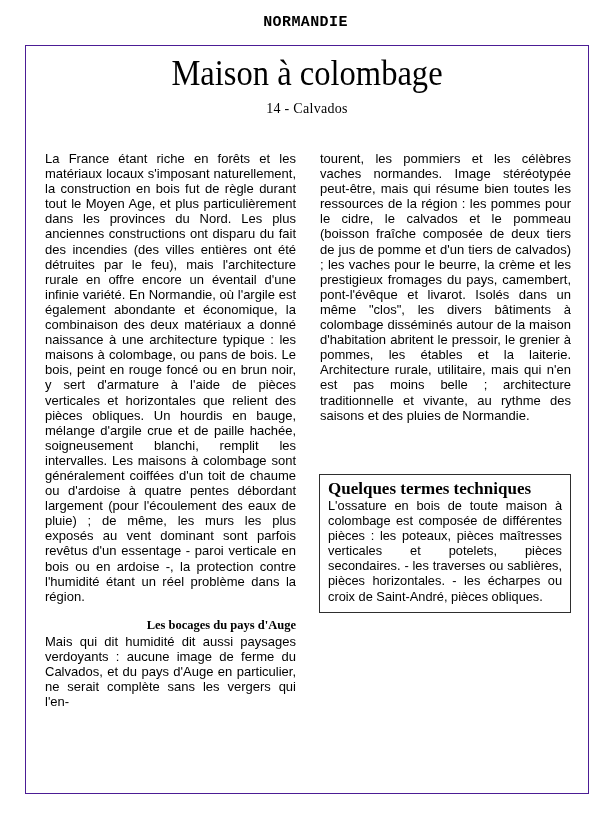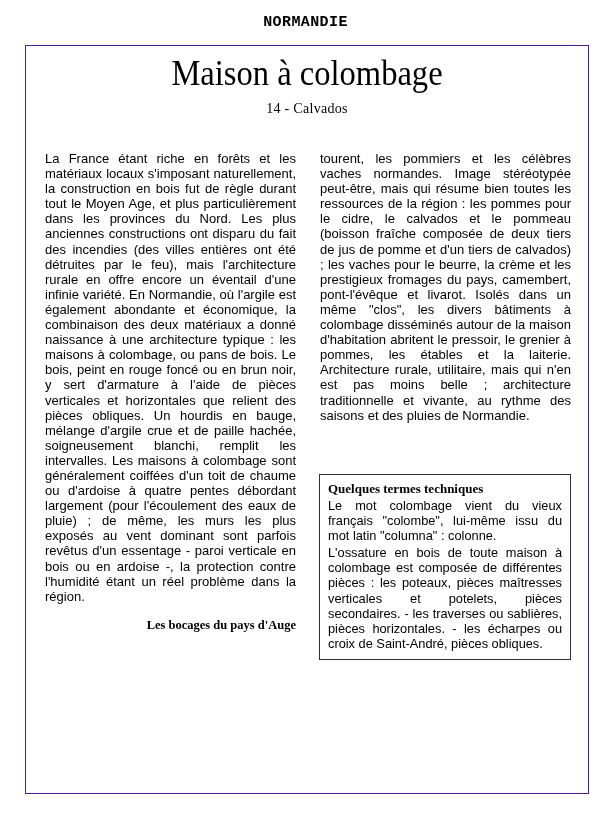"Quelques termes techniques" .term-box .section-title { font-size: 13px -> 17px }
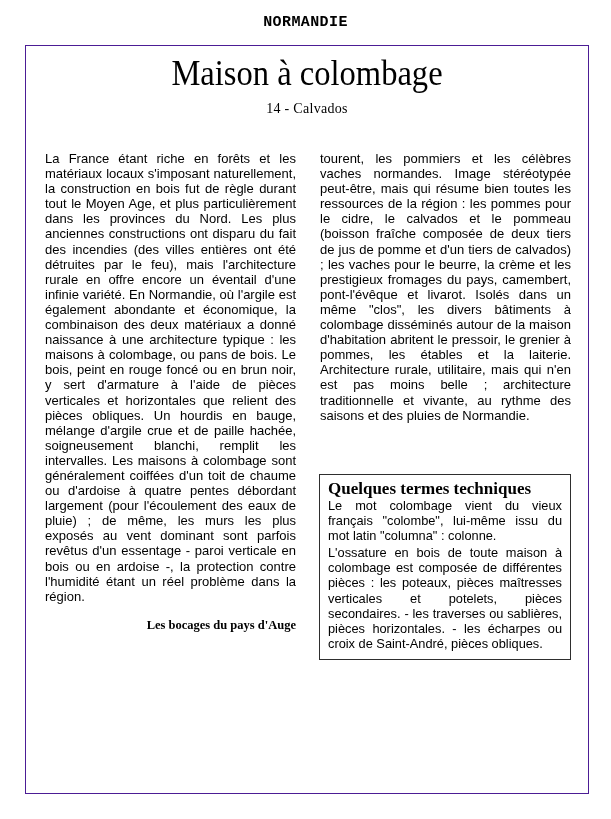"Le mot colombage vient du" p.body-text { html: <p>Le mot colombage vient du vieux français "colombe", lui-même issu du mot latin "columna" : colonne.</p> -> none }
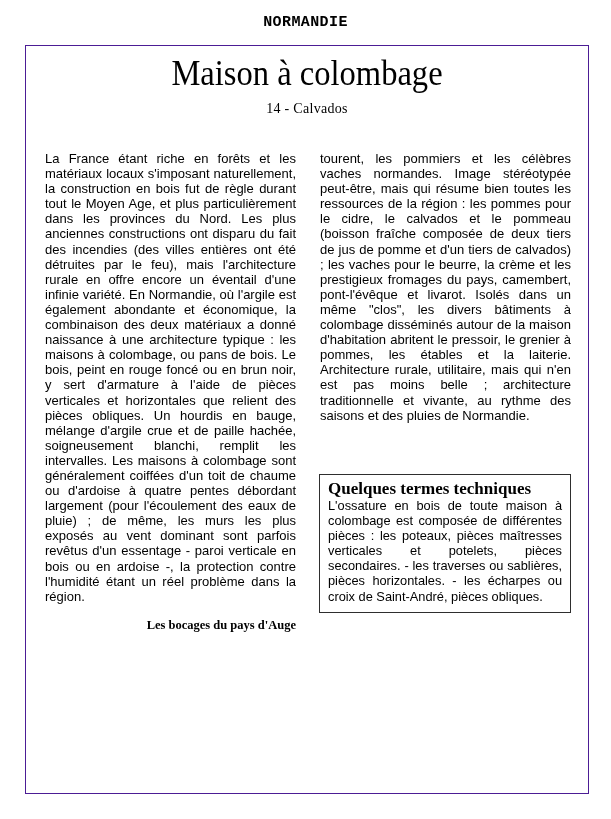"Mais qui dit humidité dit" p.body-text { html: none -> <p>Mais qui dit humidité dit aussi paysages verdoyants : aucune image de ferme du Calvados, et du pays d'Auge en particulier, ne serait complète sans les vergers qui l'en-</p> }
